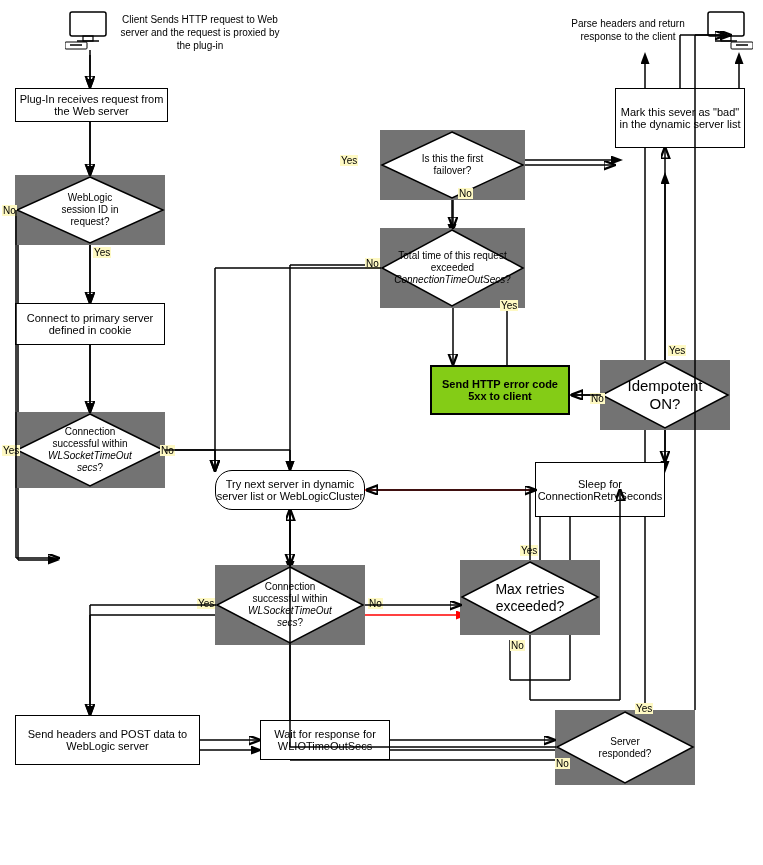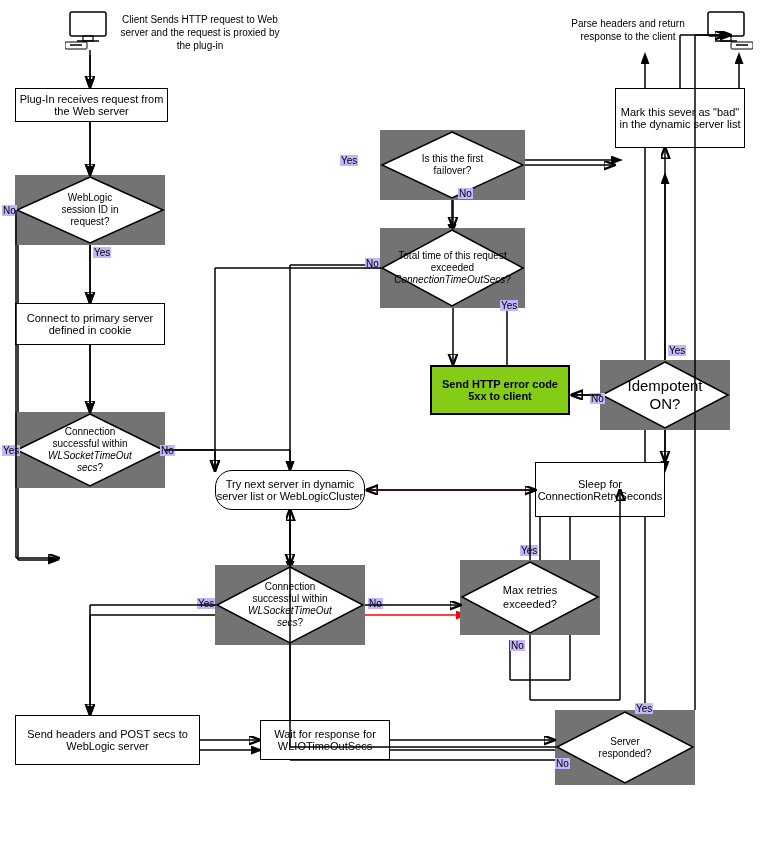"Yes" .label { background: #c4b5fd -> #fef9c3 }
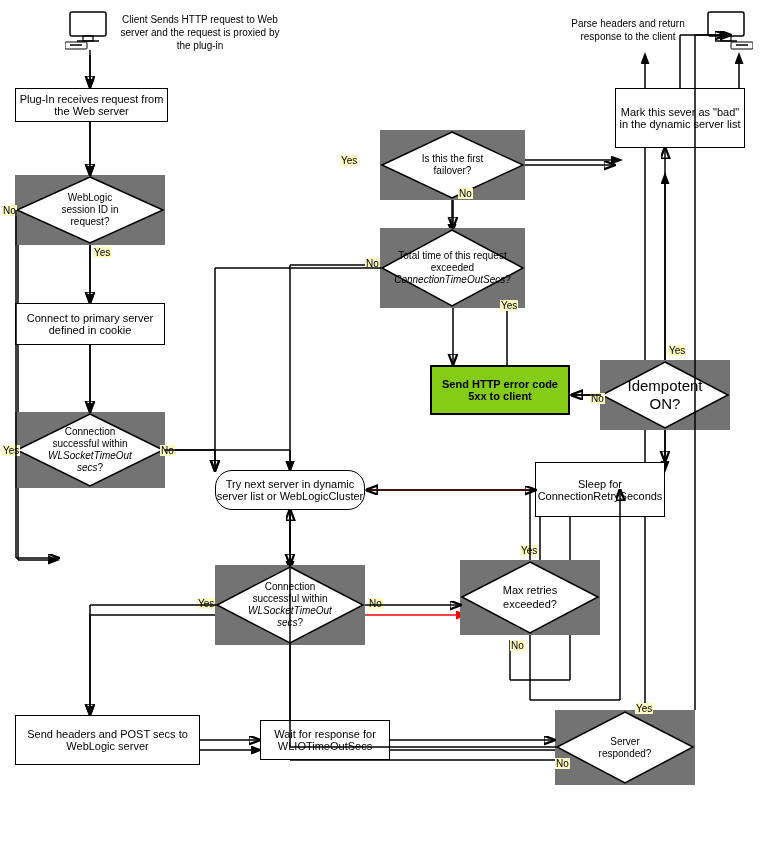"Max retries" span.diamond-text { font-size: 11px -> 14px }
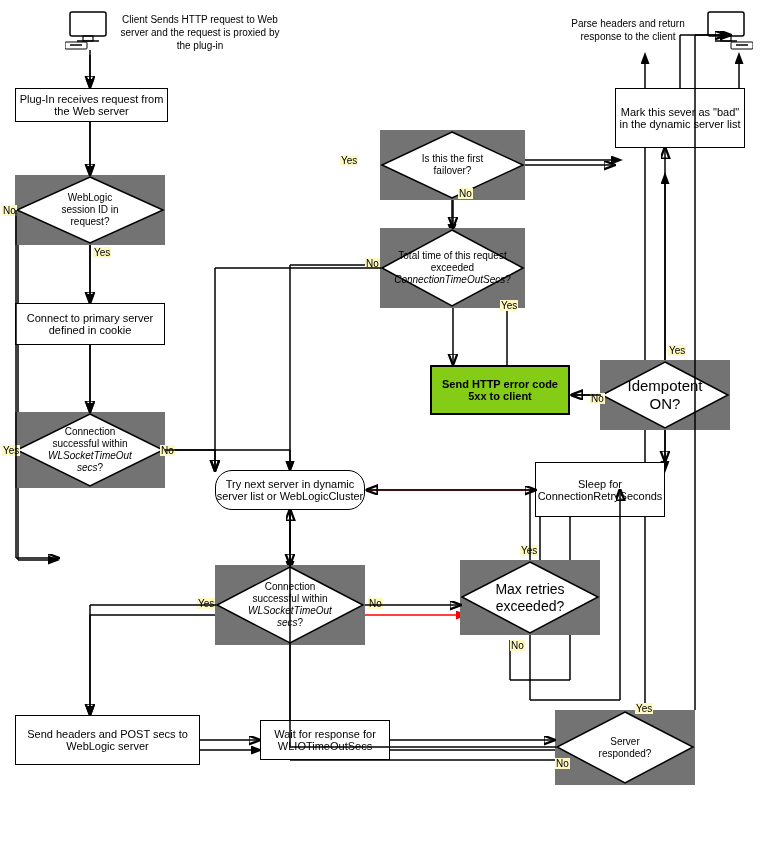"Send headers and POST secs" span { text: secs -> data }
